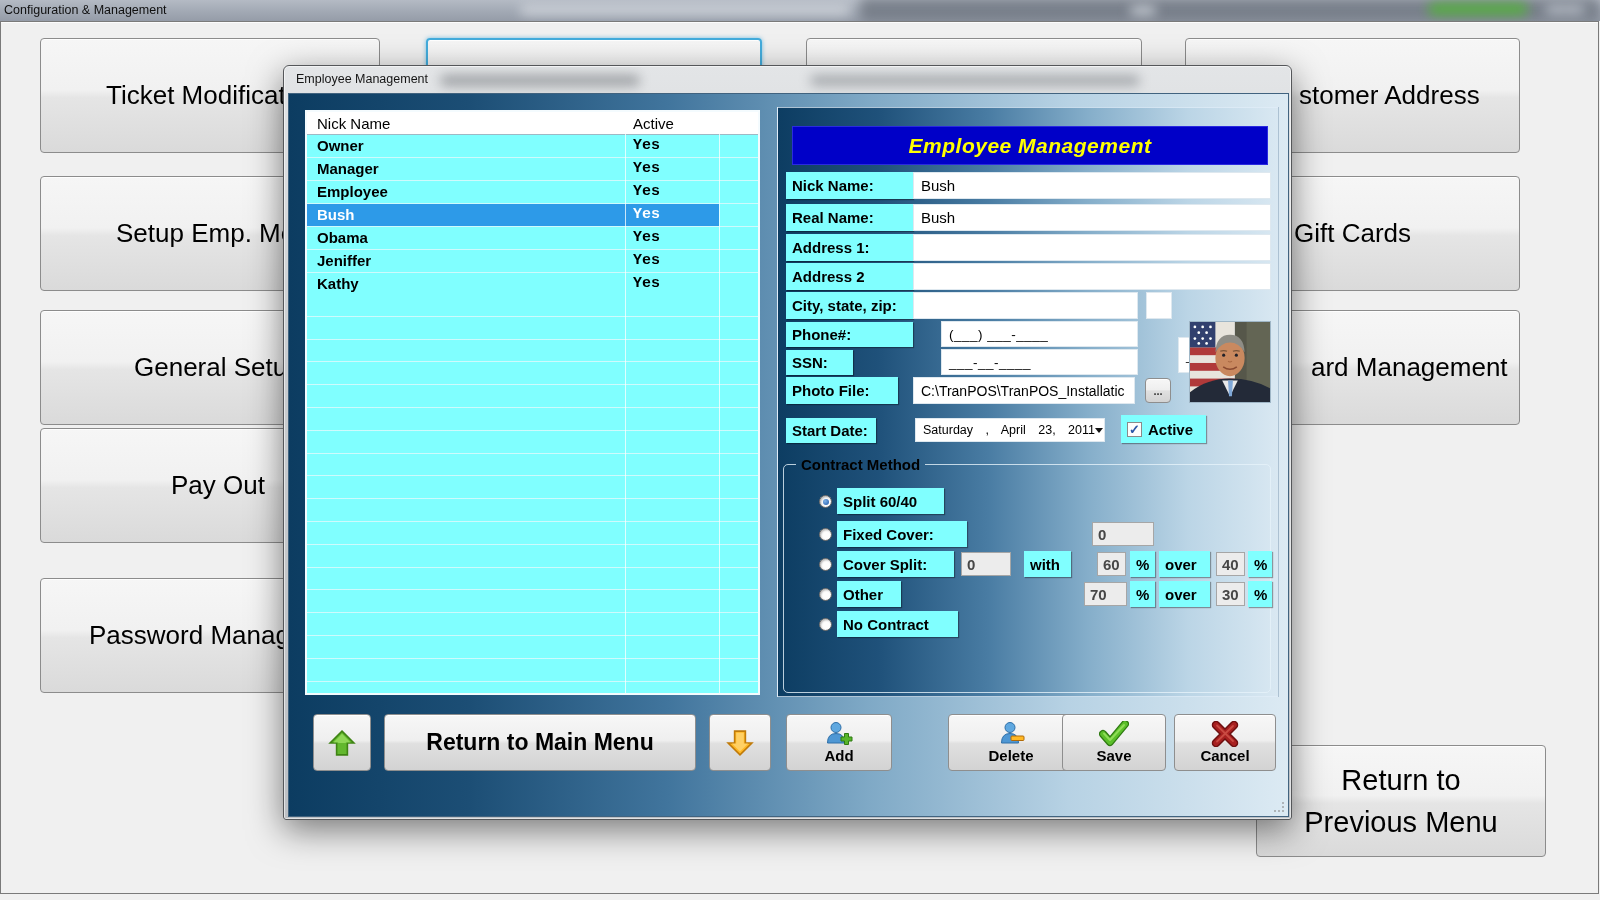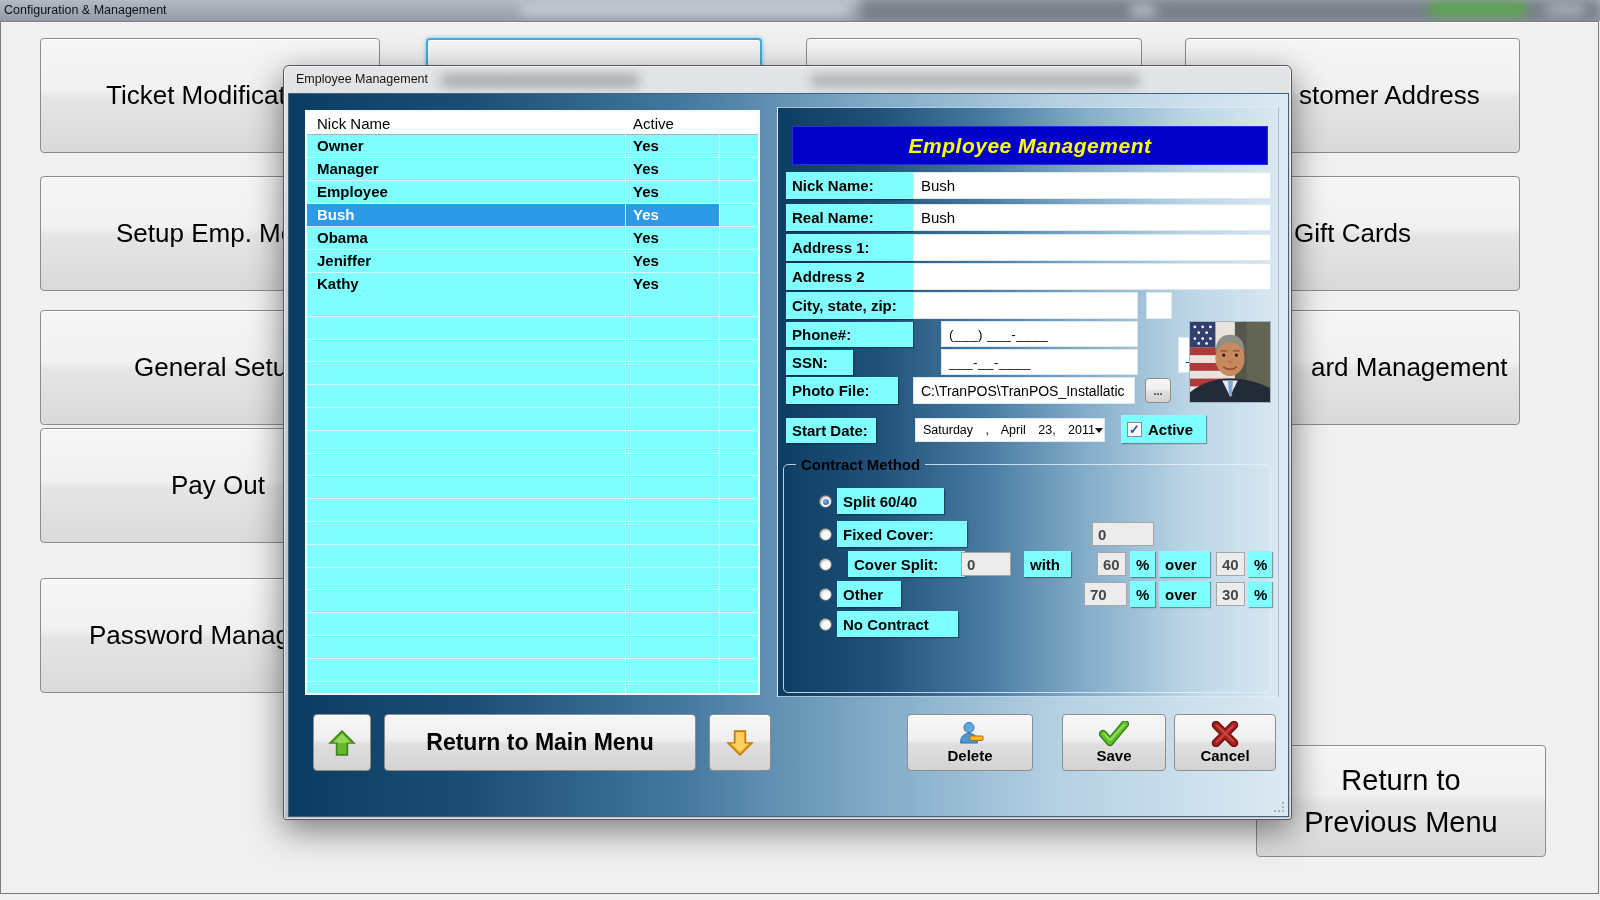"Yes" .lrow .c2 { font-family: none -> Liberation Mono, monospace }
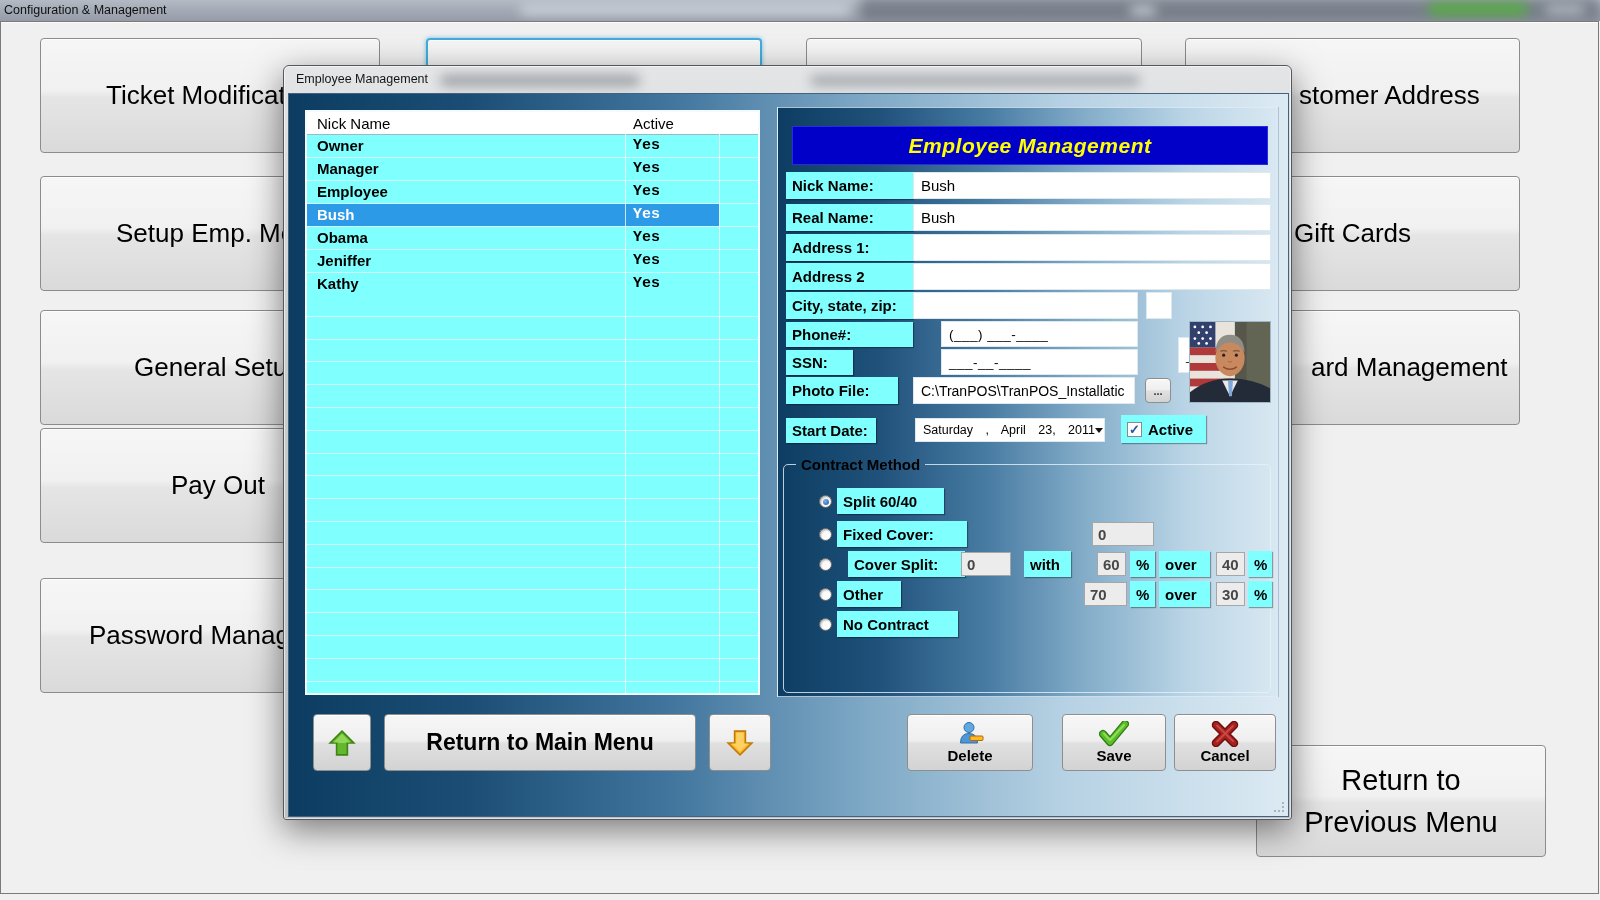"Cover Split:" div.abs { left: 64px -> 53px }
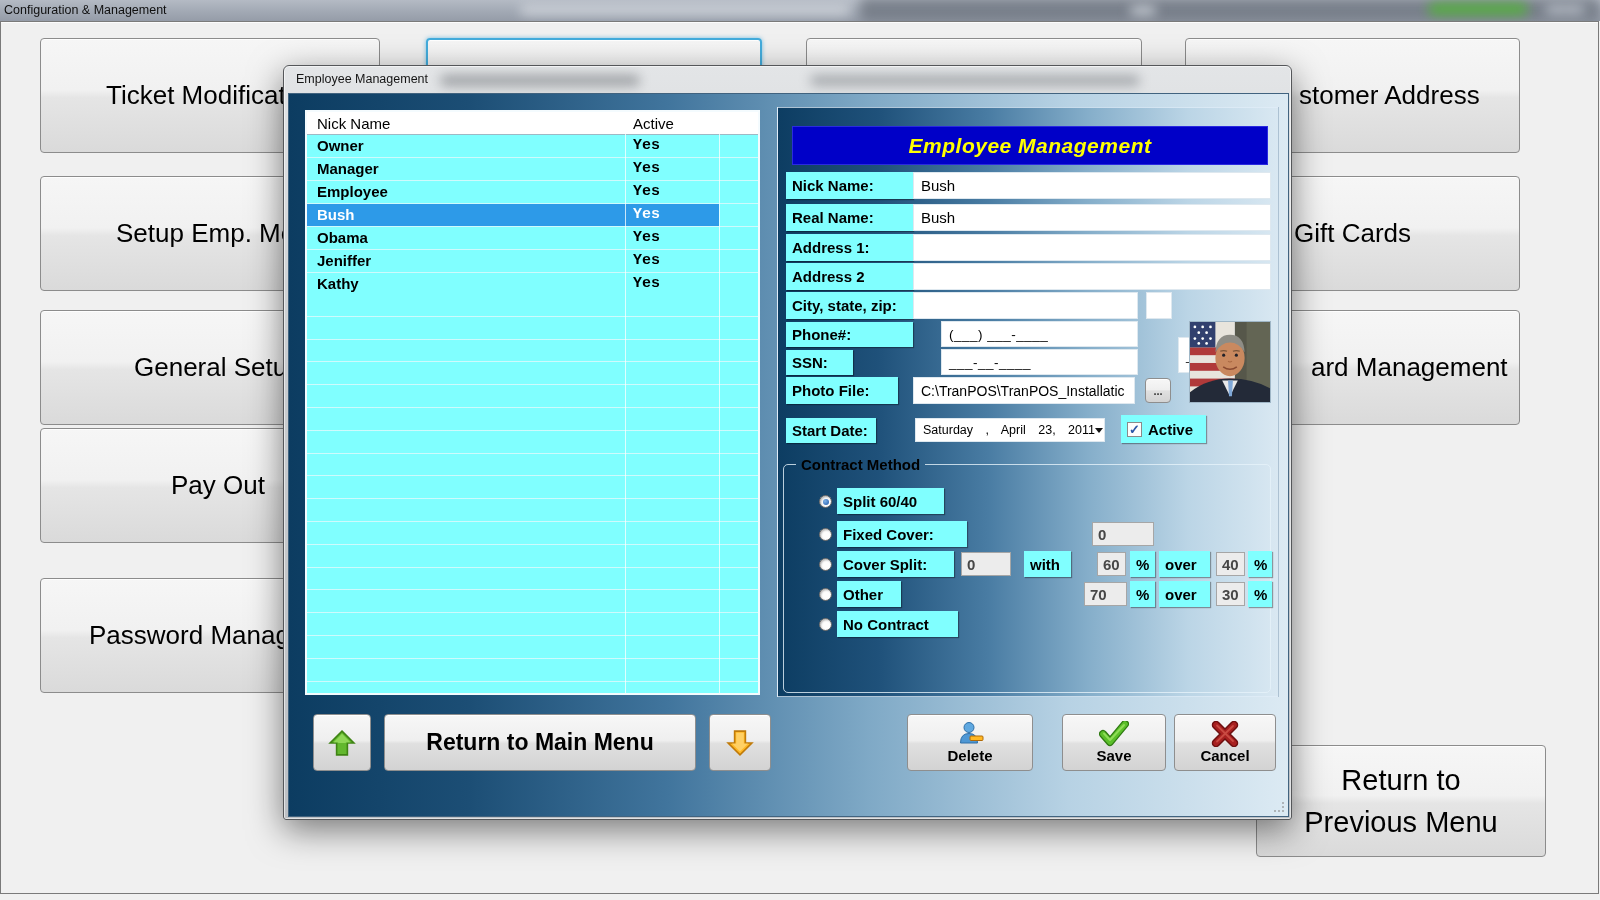"Add" div.abs { html: none -> <div> <svg> <circle></circle> <path></path> <path></path> </svg> <span>Add</span> </div> }
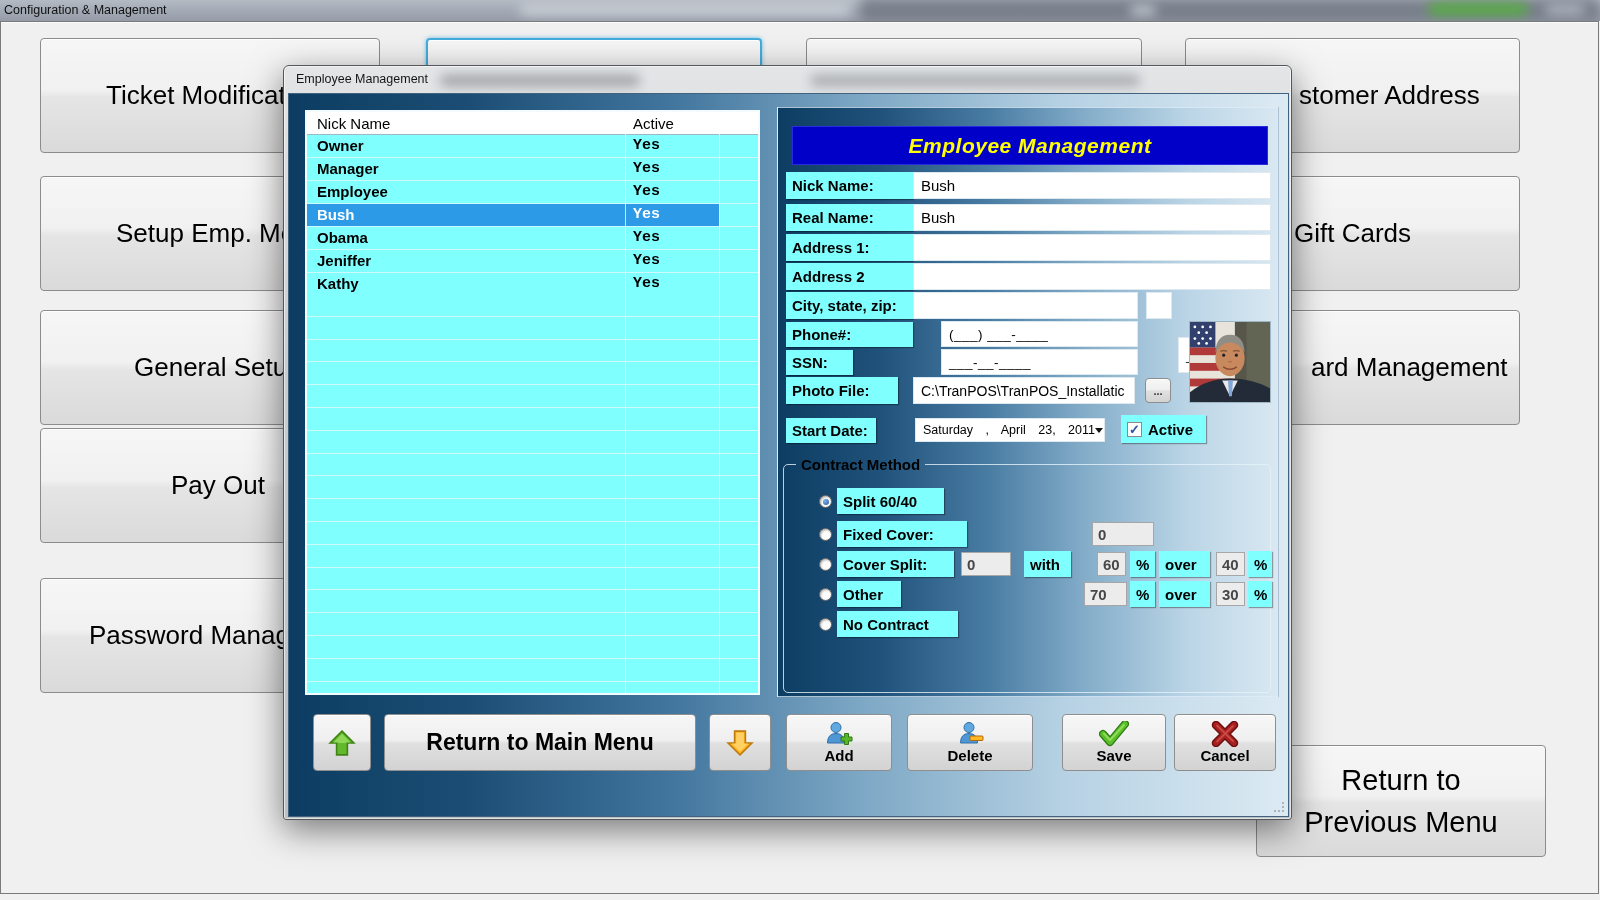"Delete" div.abs { left: 618px -> 659px }
